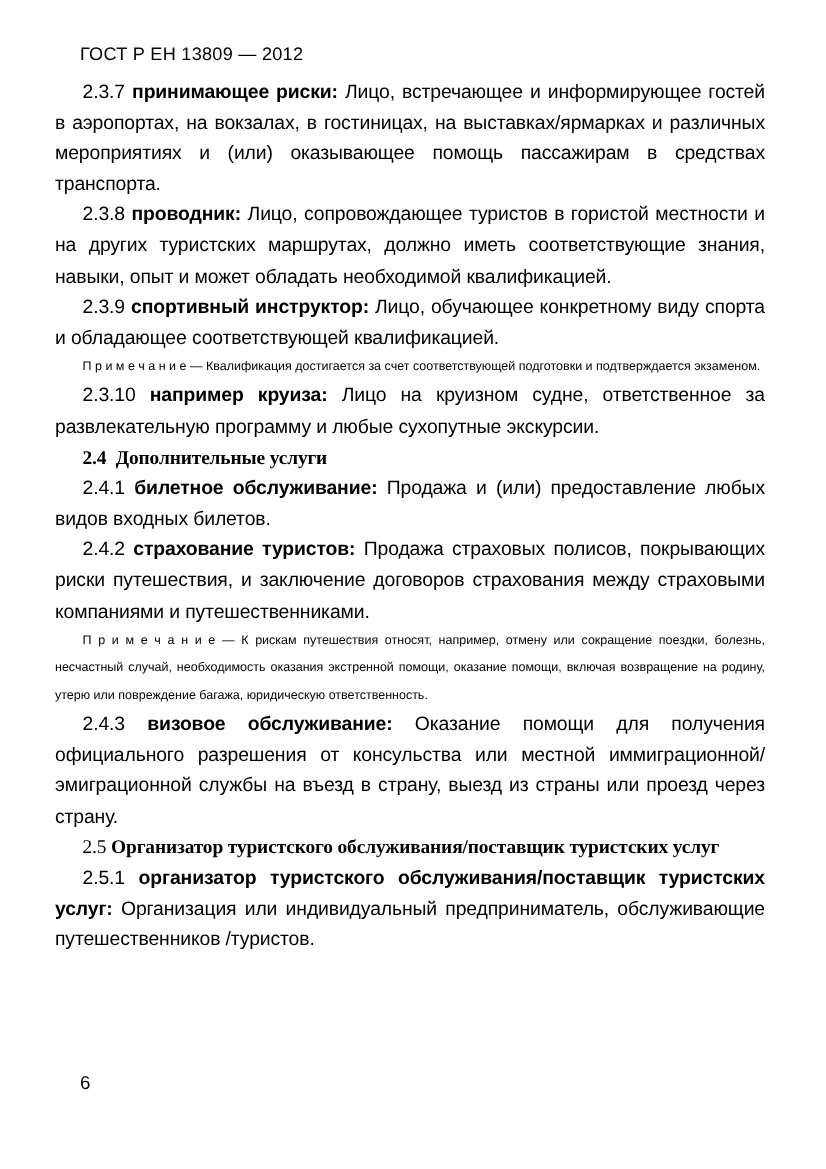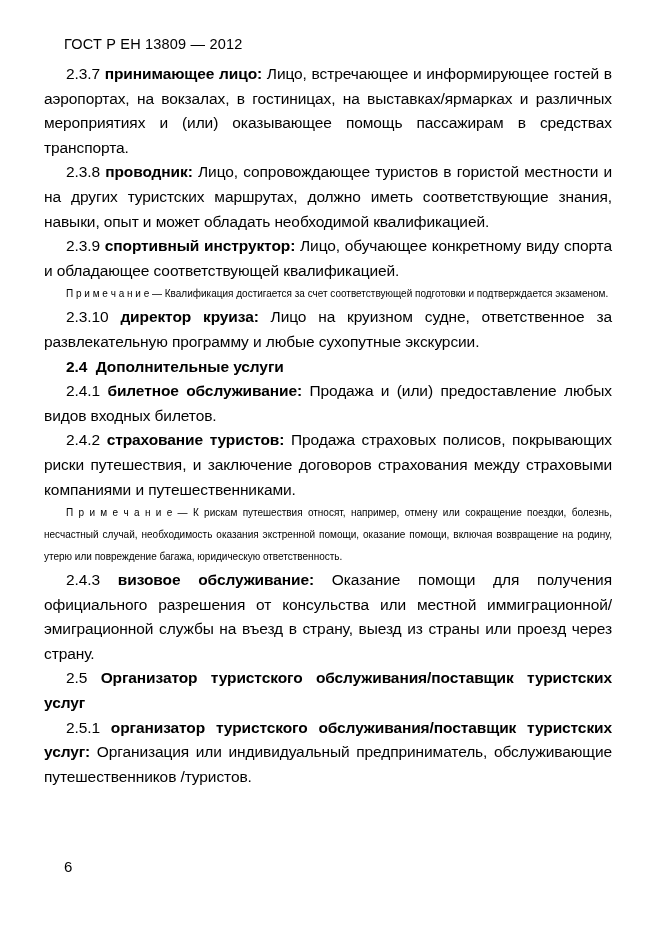"принимающее лицо:" span.term { text: лицо -> риски }
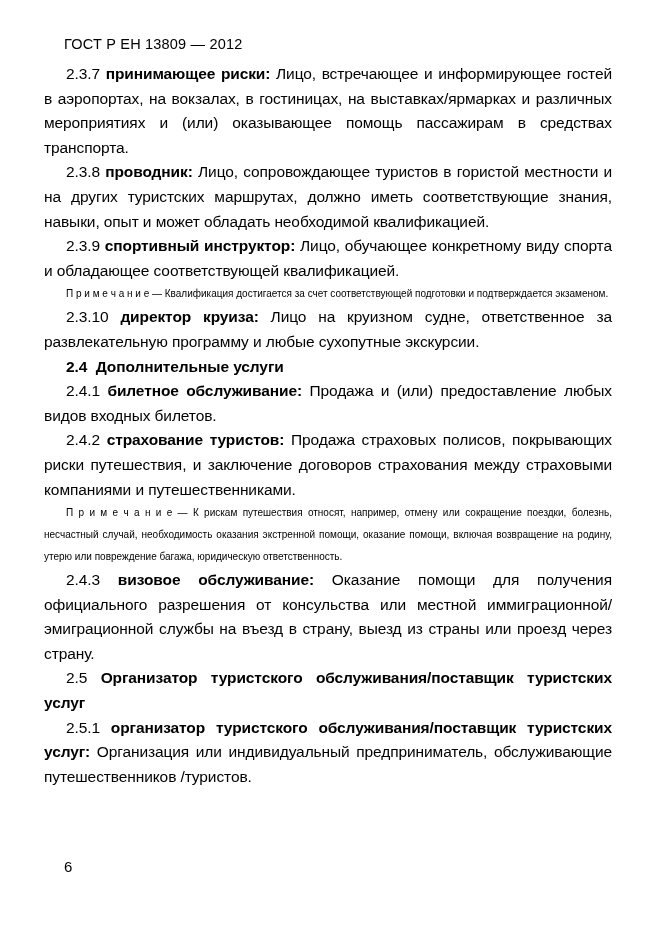"директор круиза:" span.term { text: директор -> например }
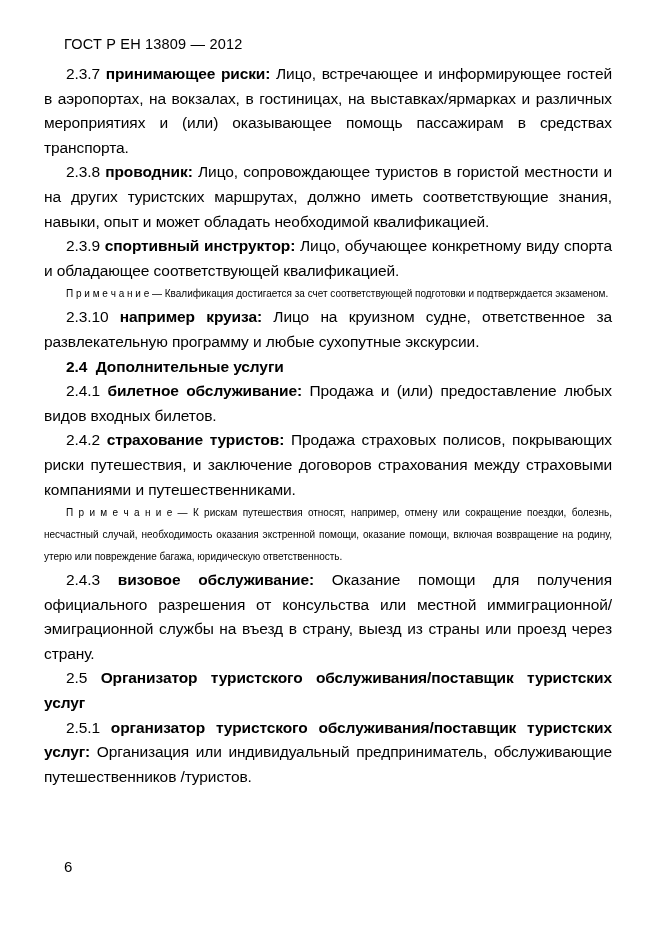"2.4 Дополнительные услуги" .heading { font-family: none -> Liberation Serif, serif }
